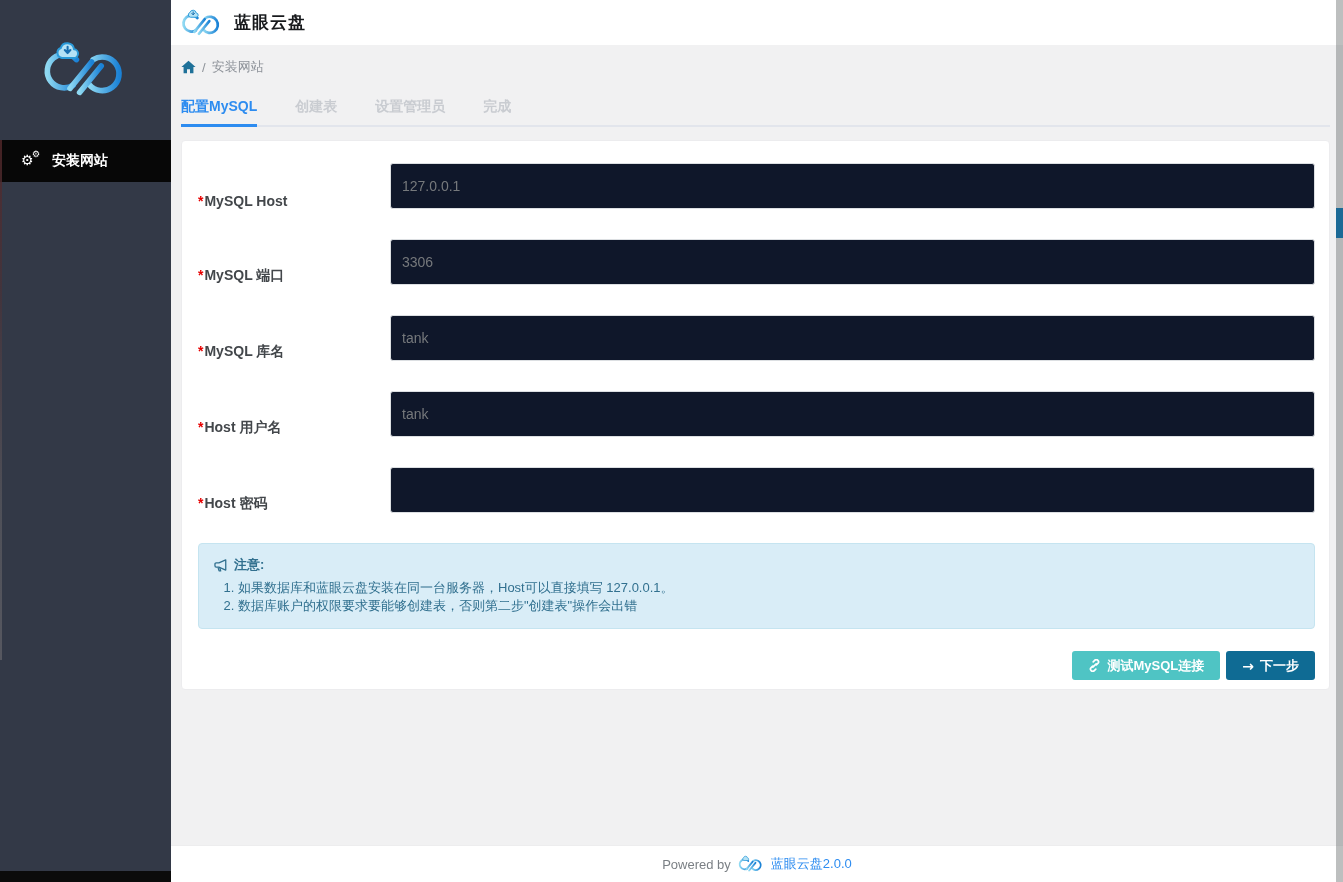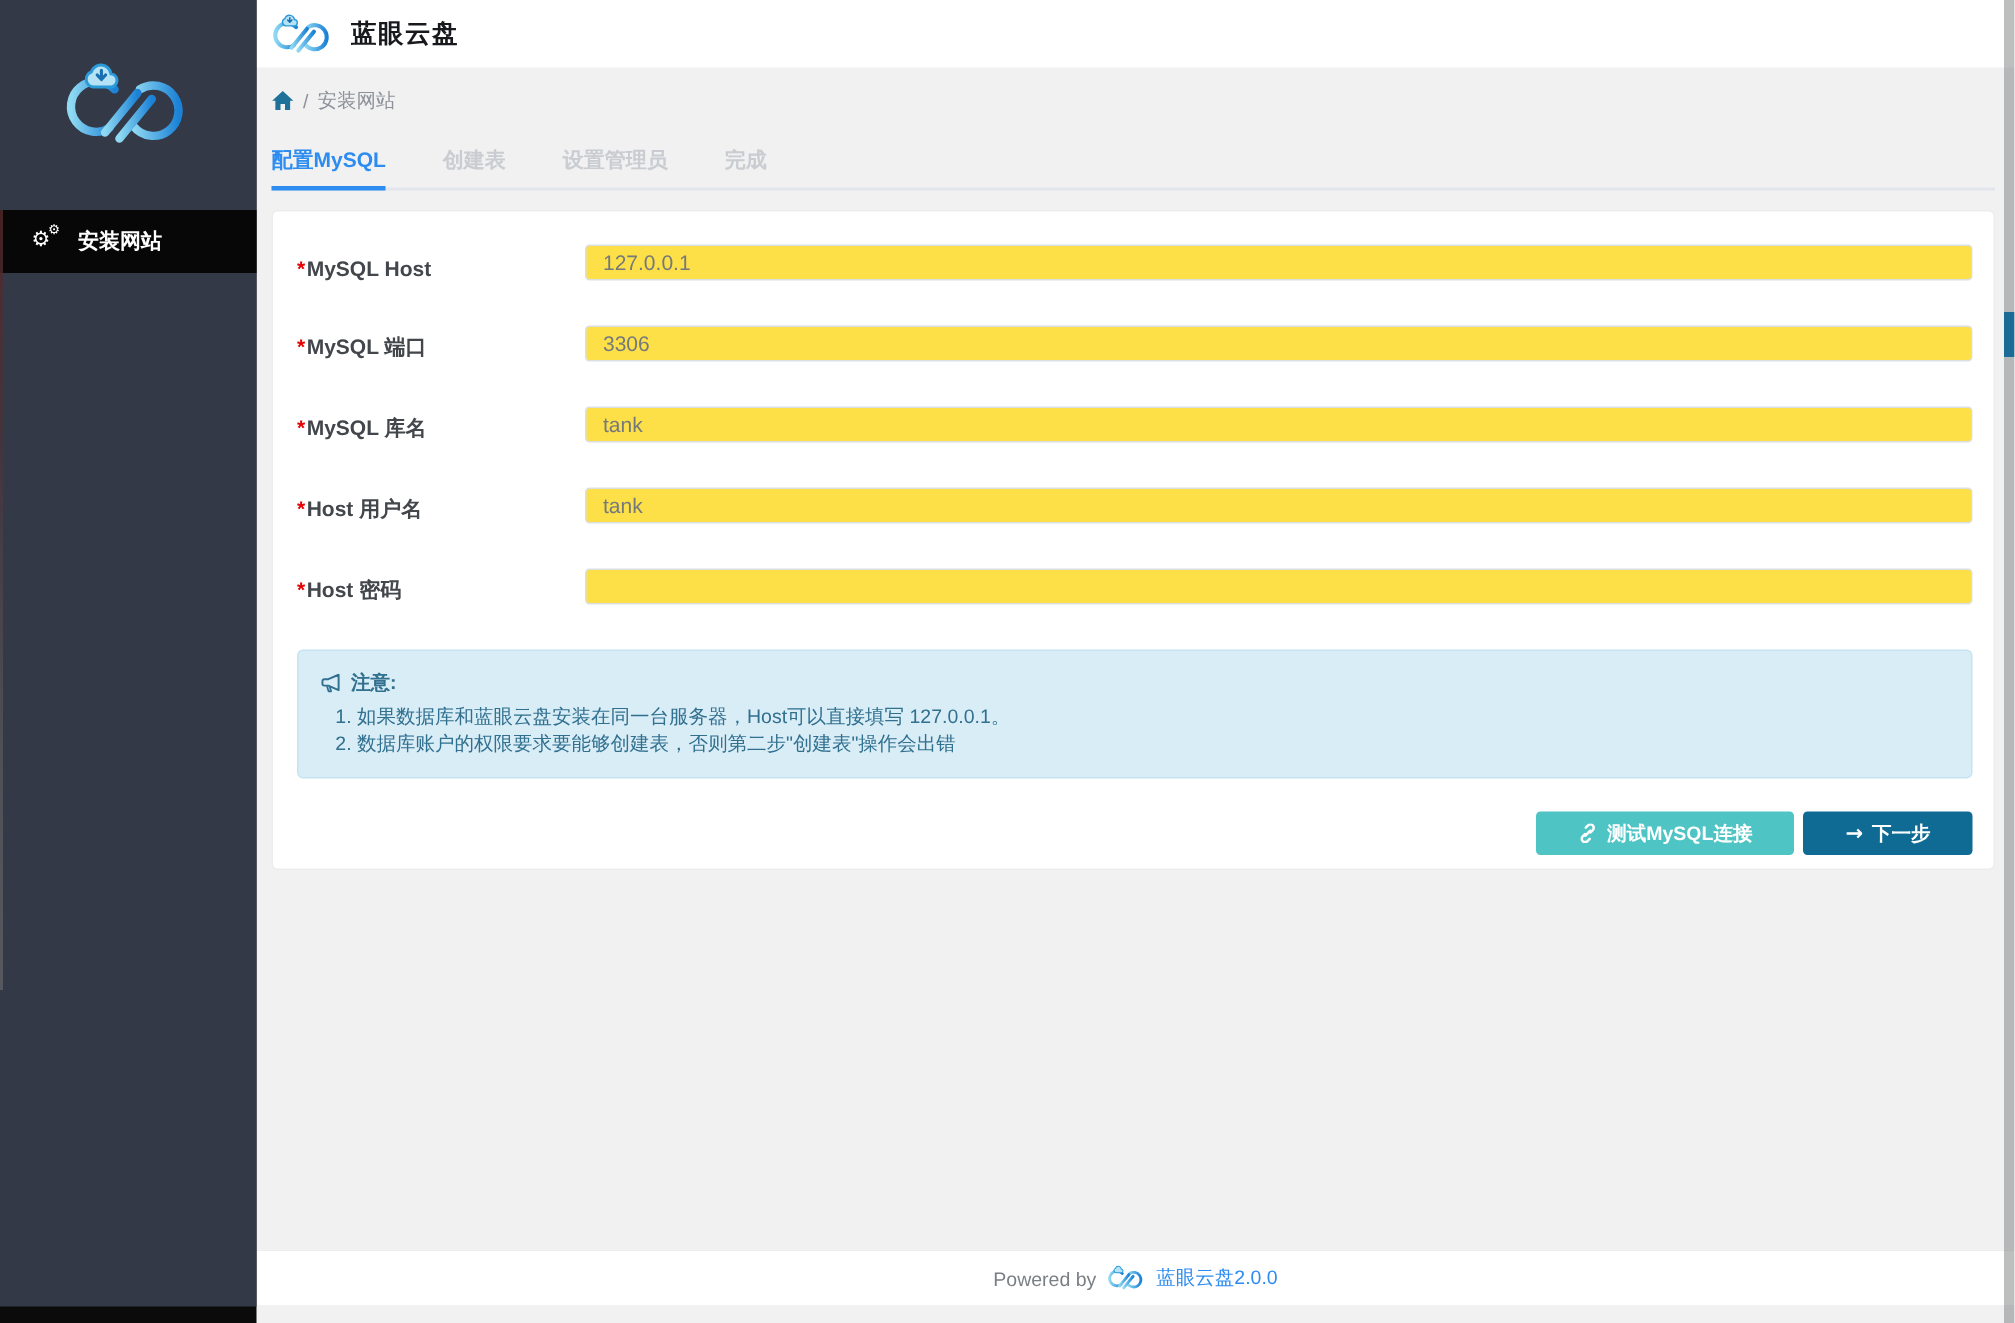"127.0.0.1" .form-row input { background: #fde047 -> #0f172a; height: 24px -> 46px }
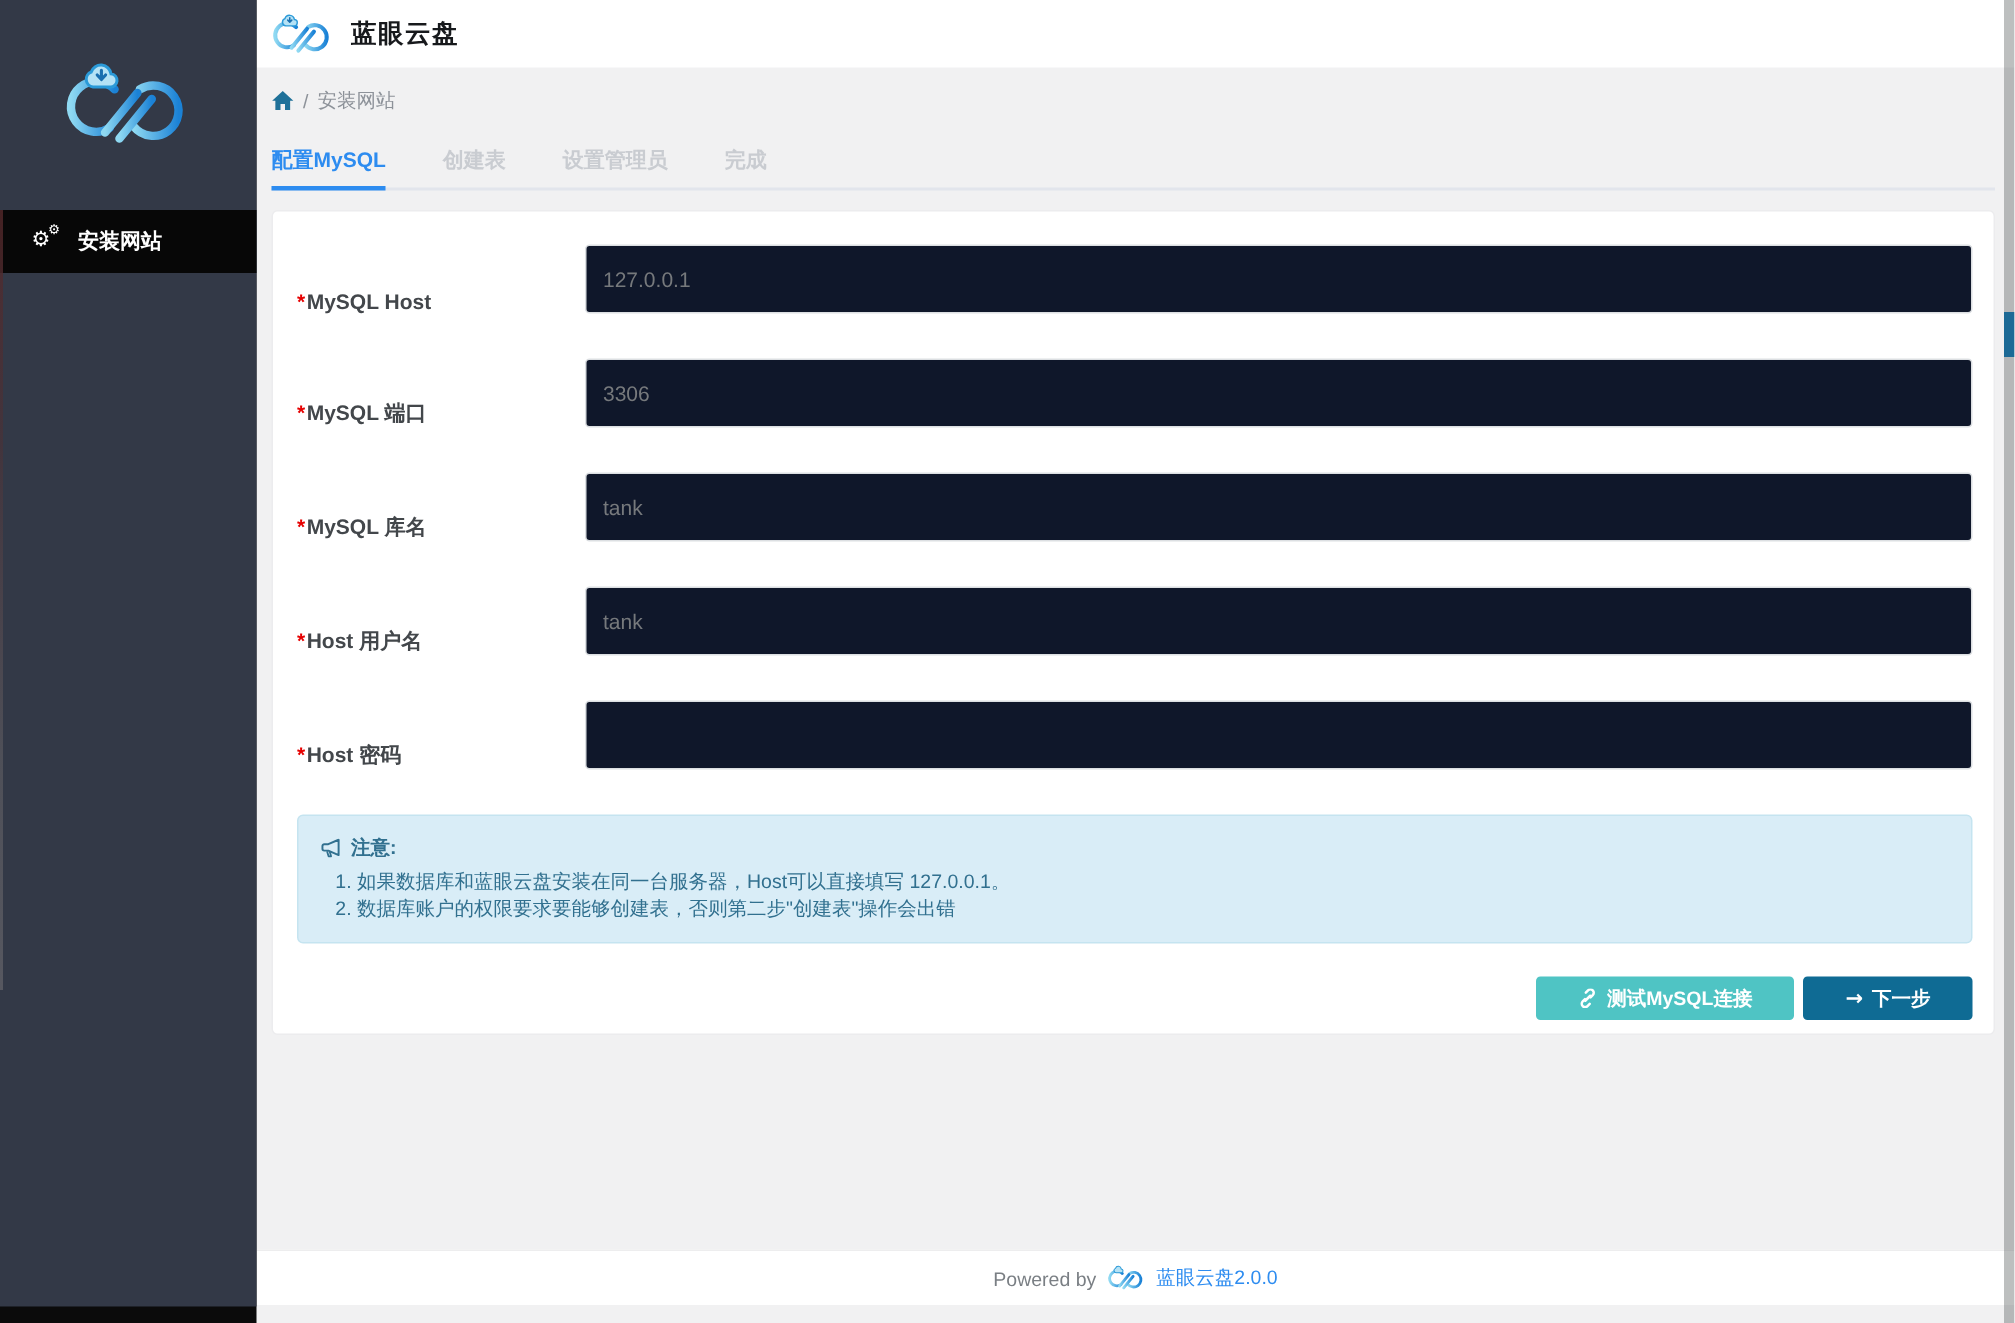"测试MySQL连接" .btn { padding: 0 28px -> 0 16px }
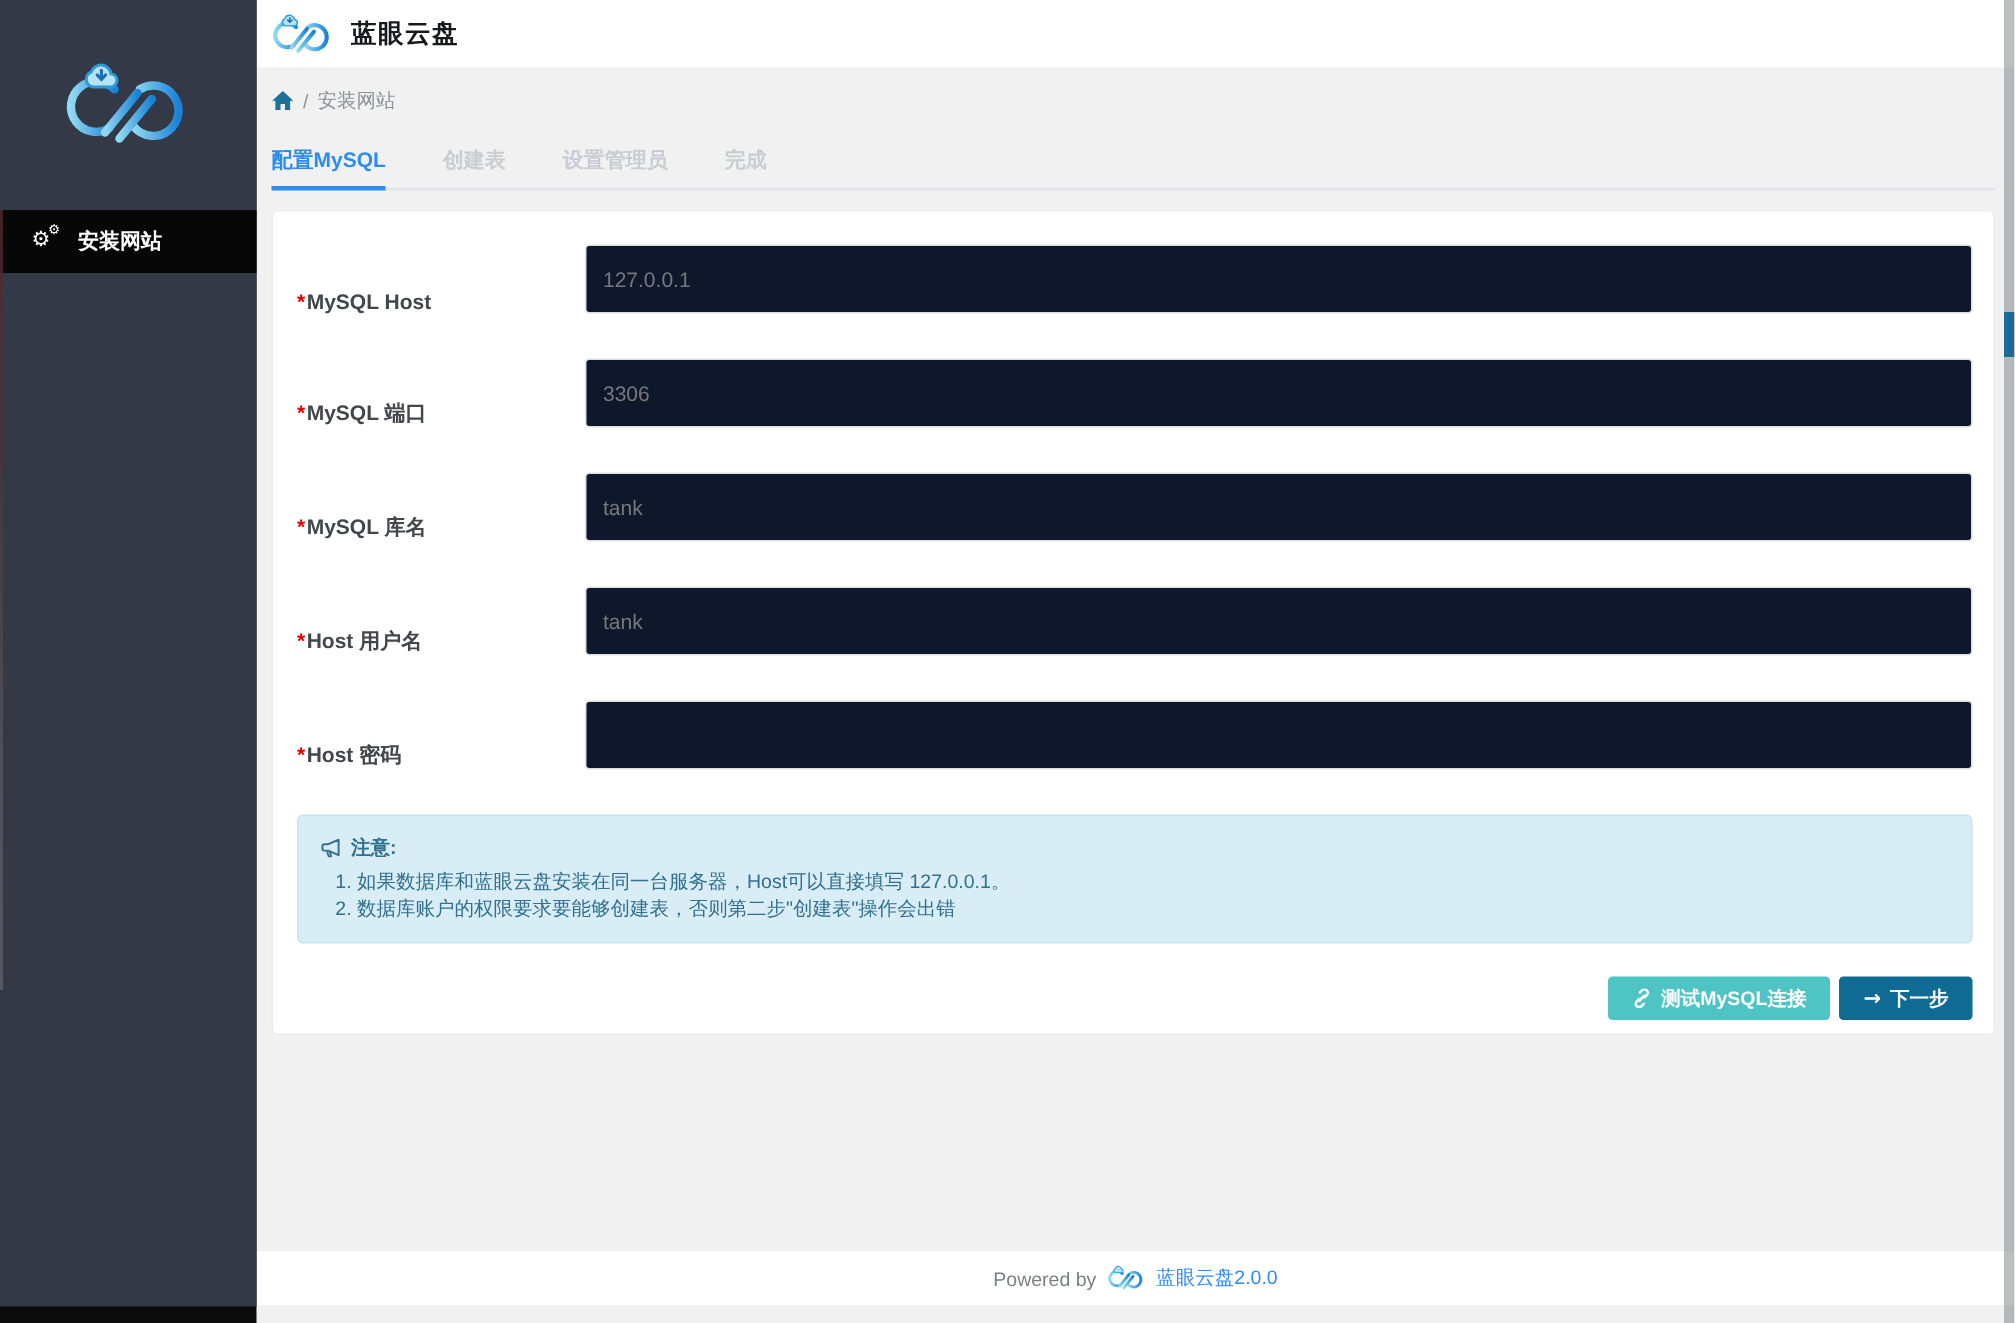"Powered by" .footer { bottom: 12px -> 0 }
